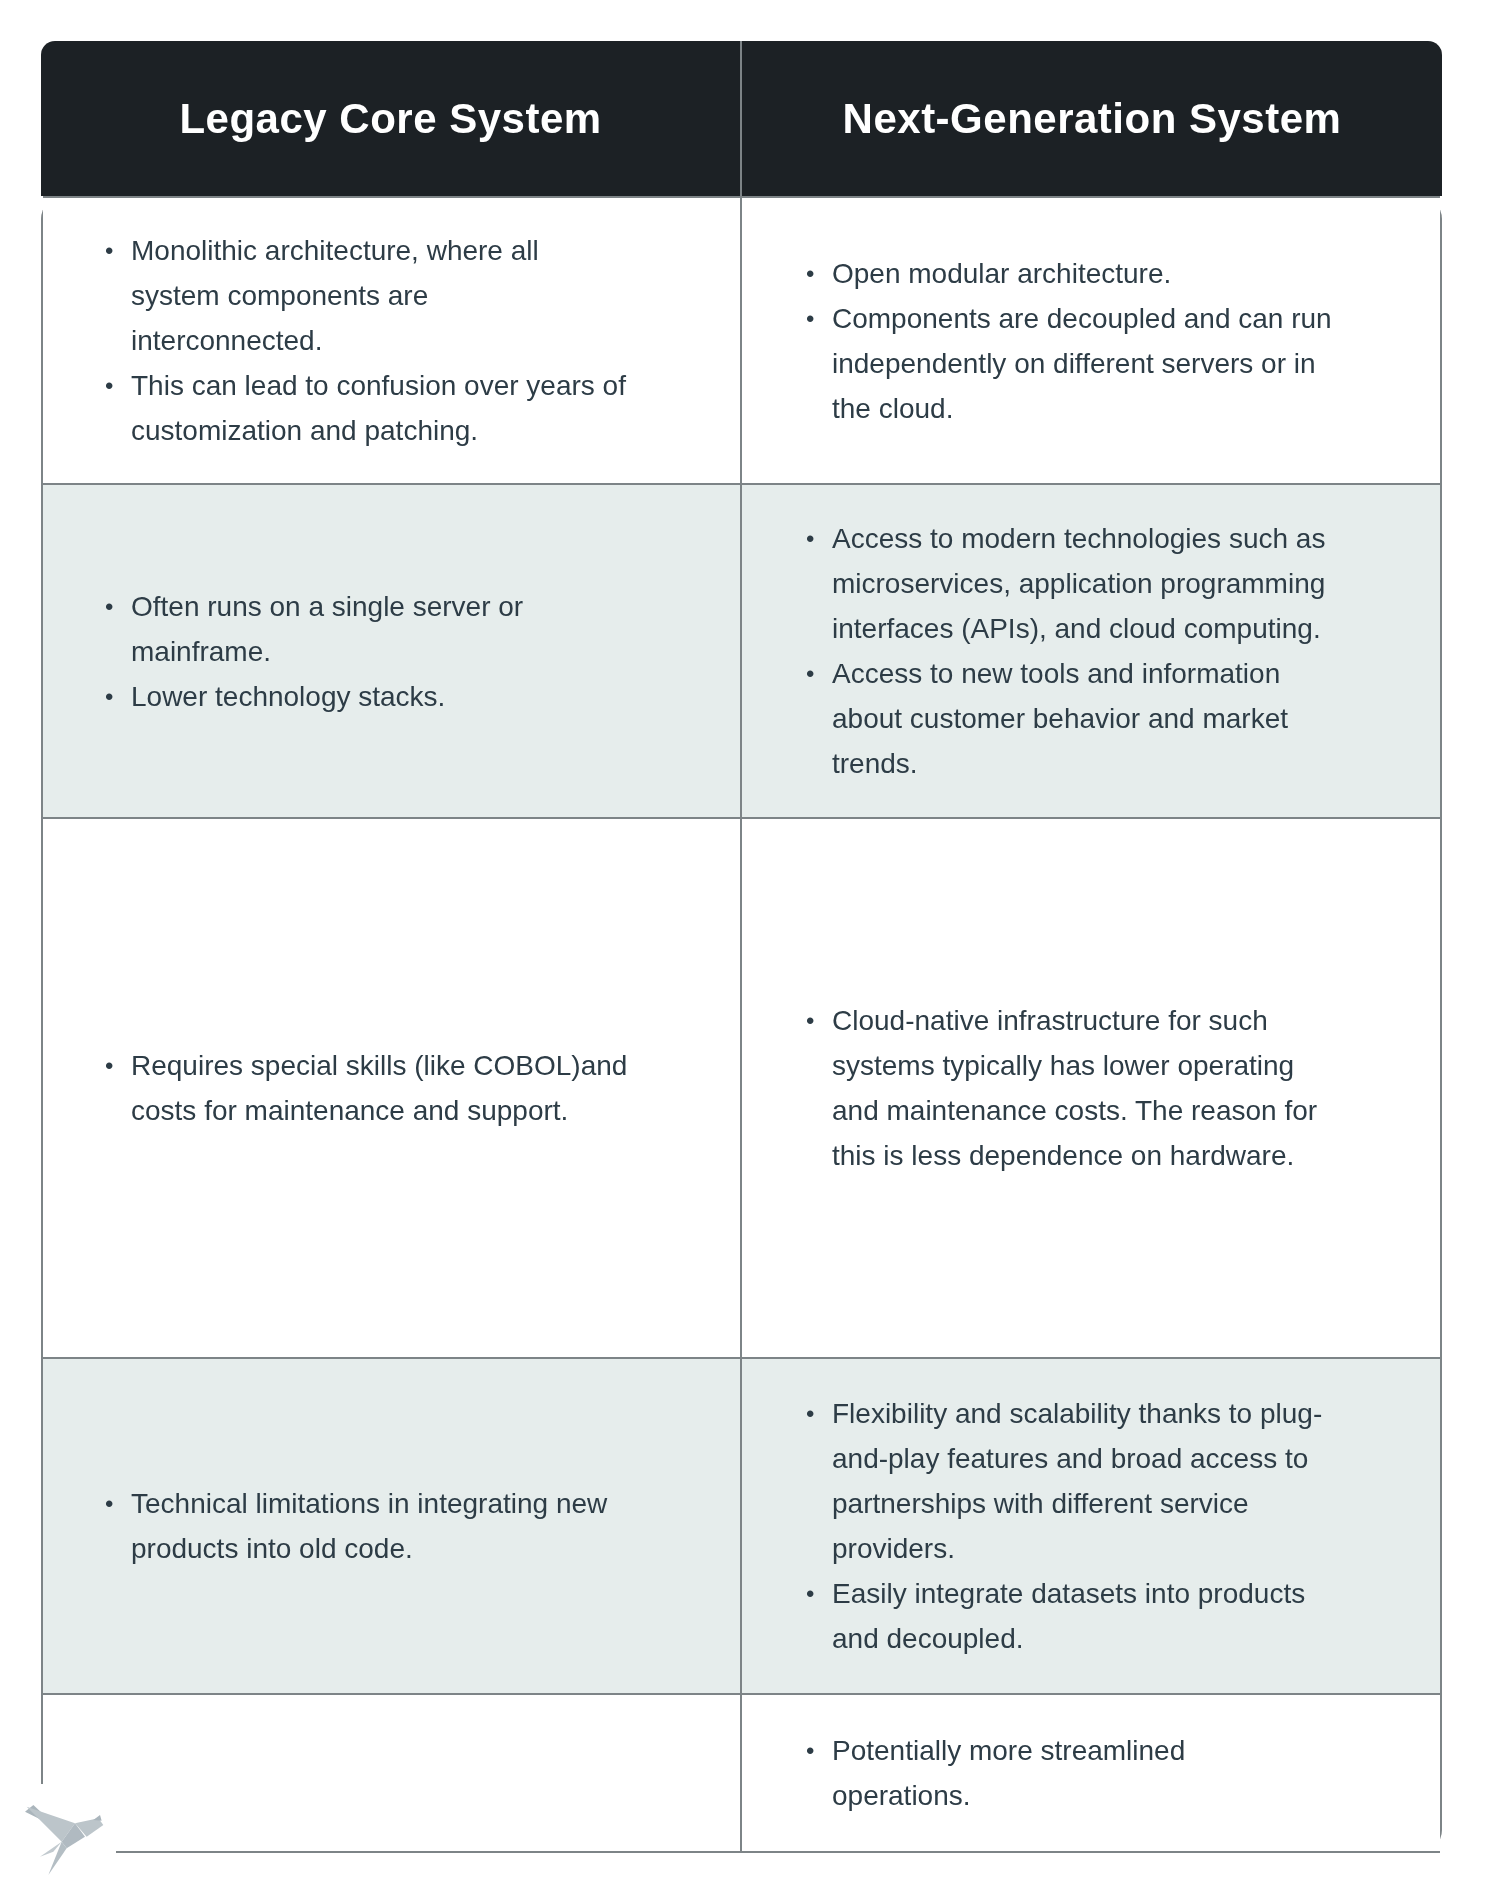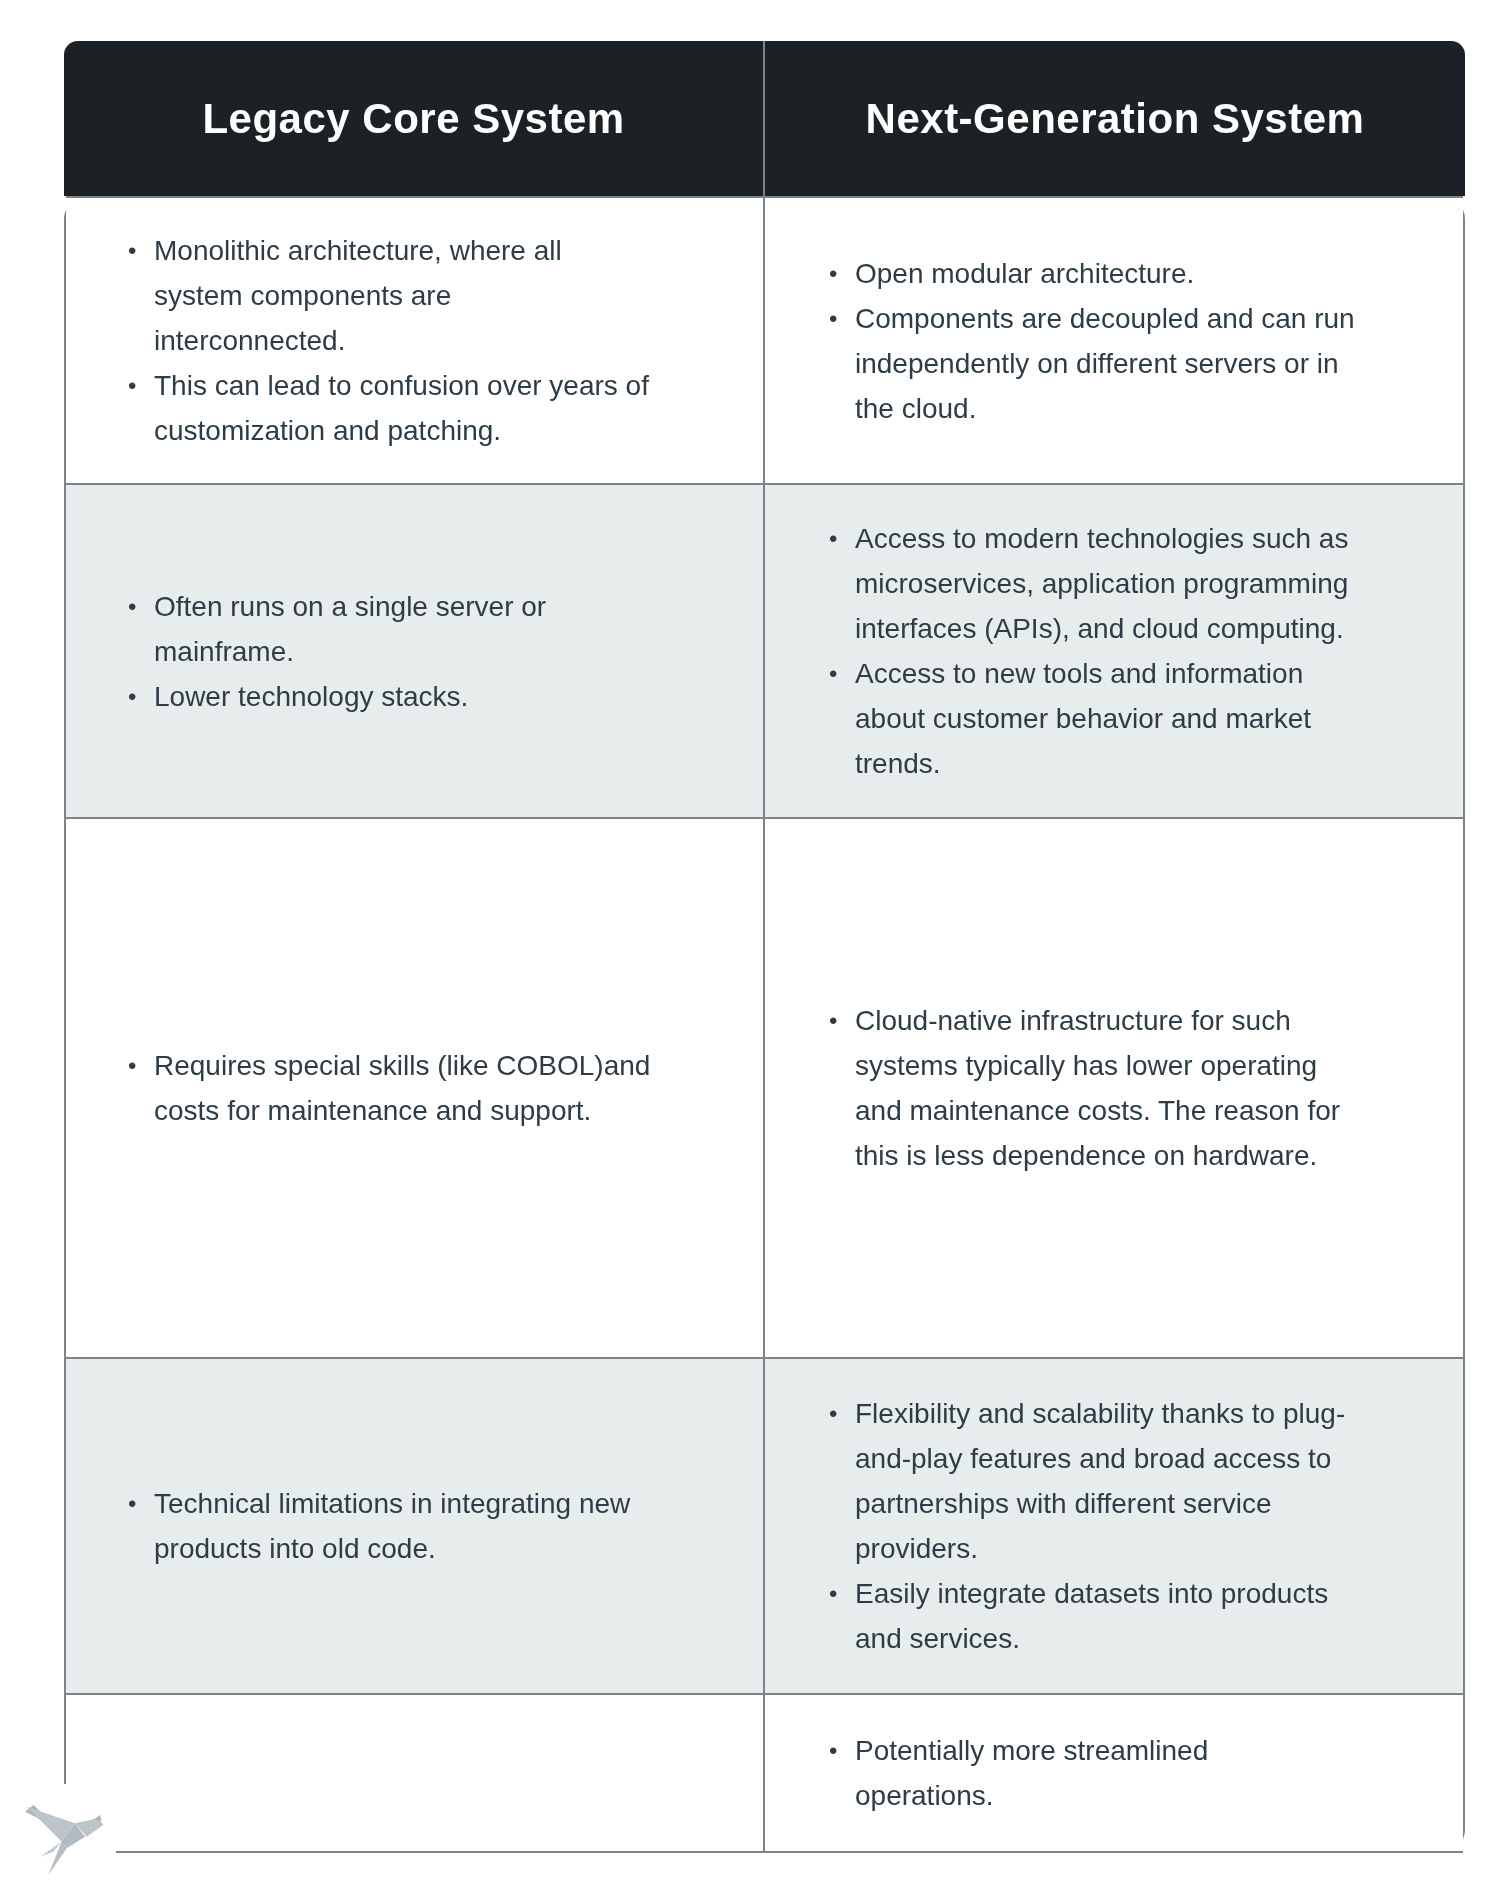"Legacy Core System" .tbl { left: 64px -> 41px }
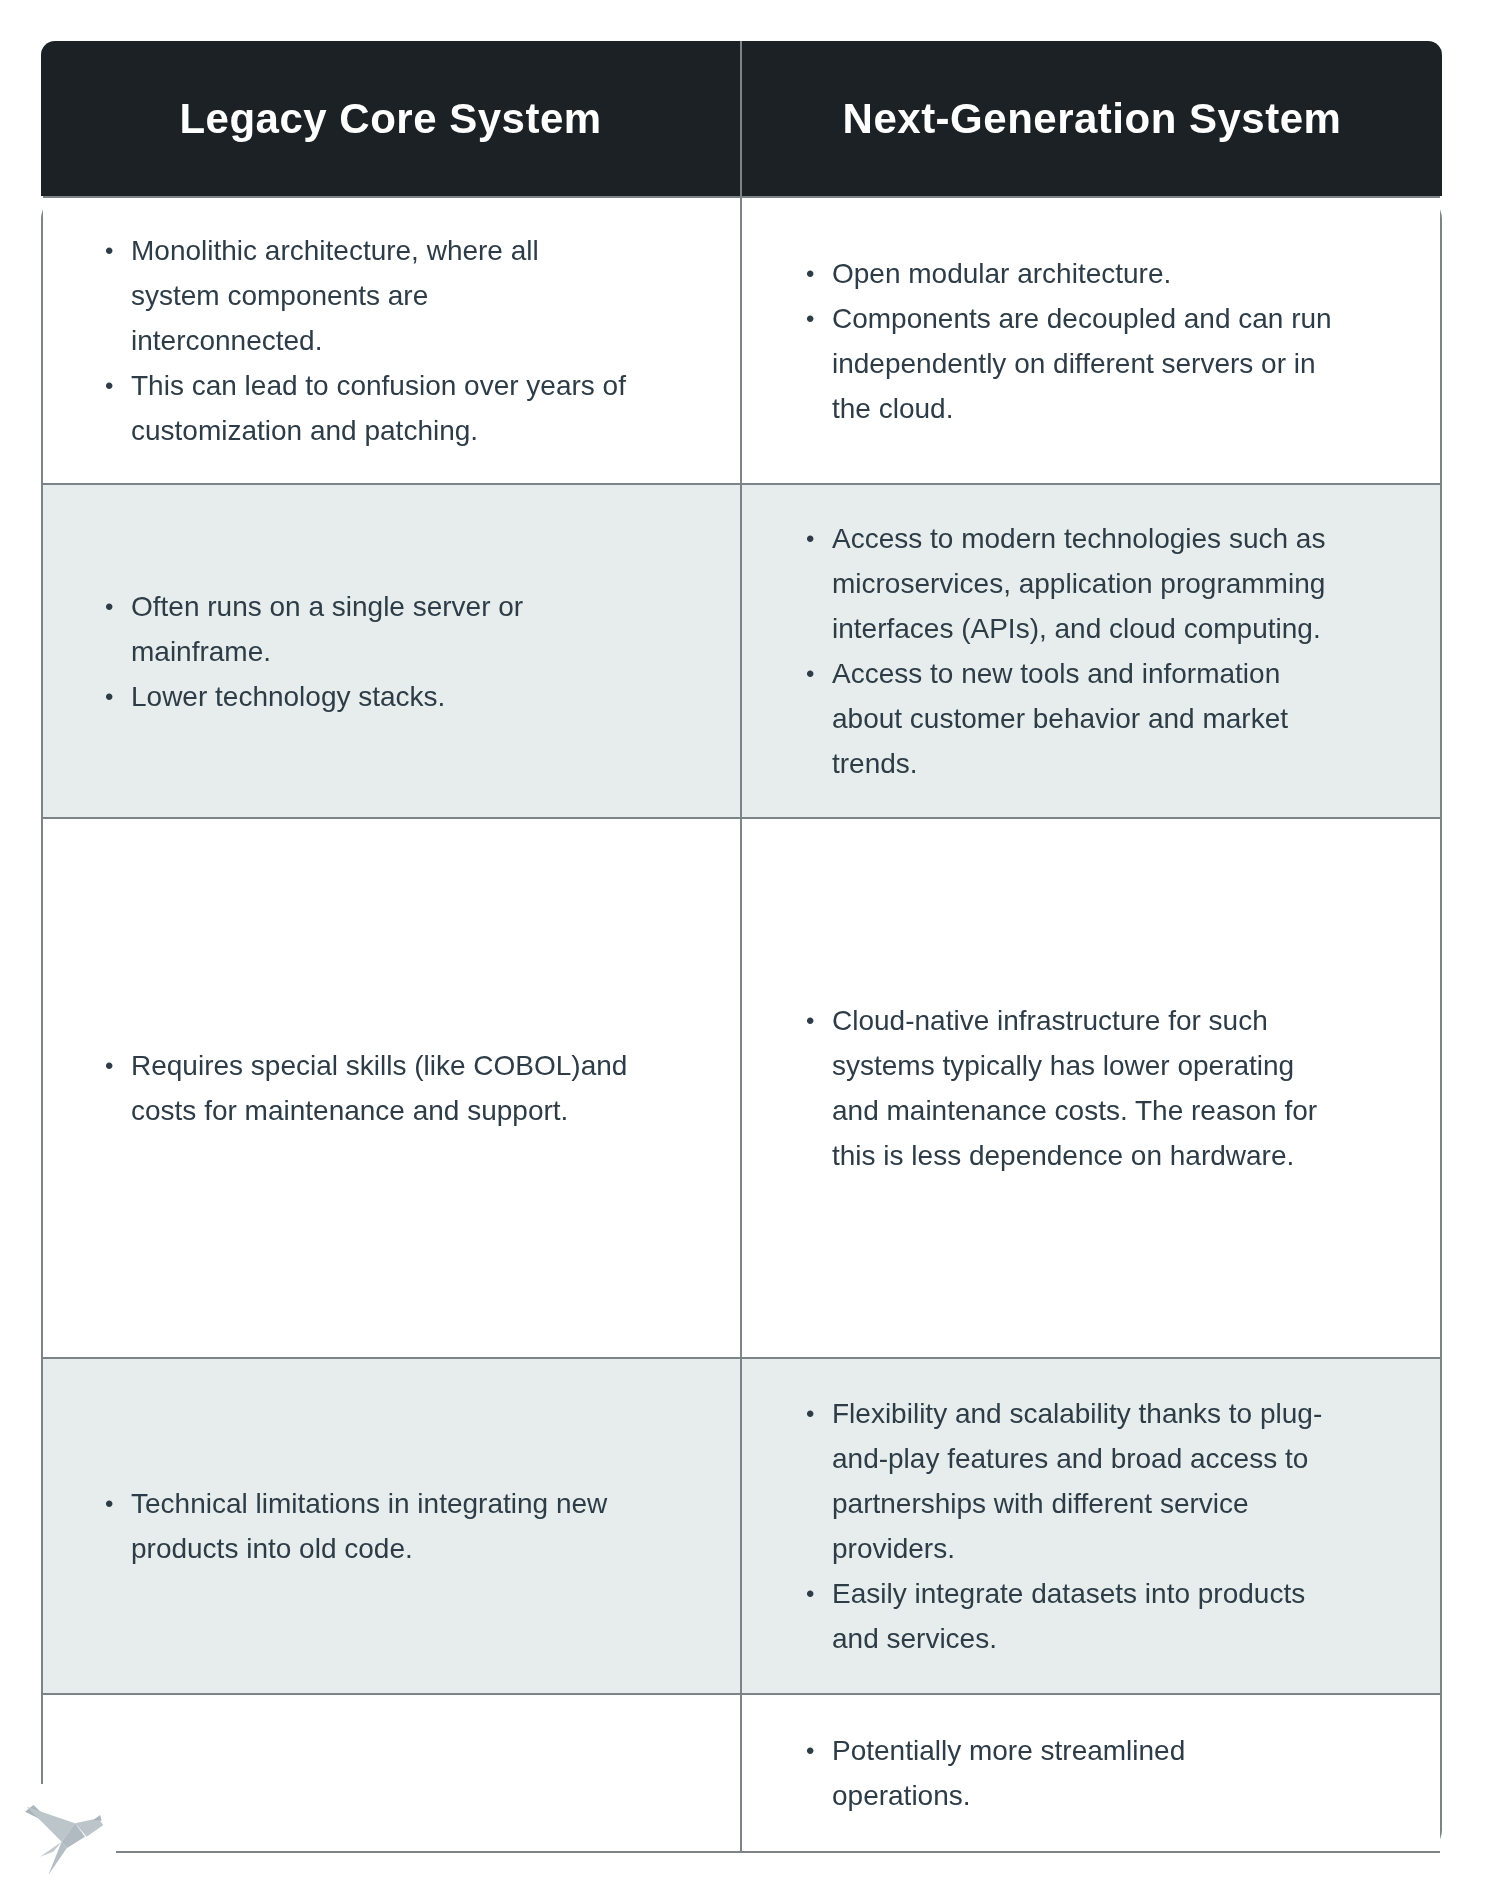"Easily integrate datasets into products" li { text: services -> decoupled }
